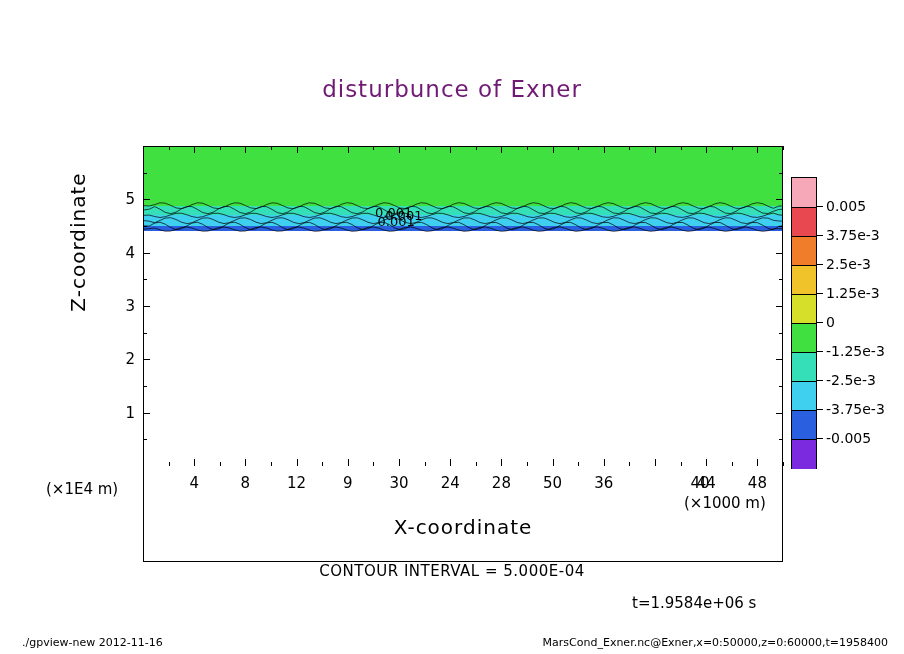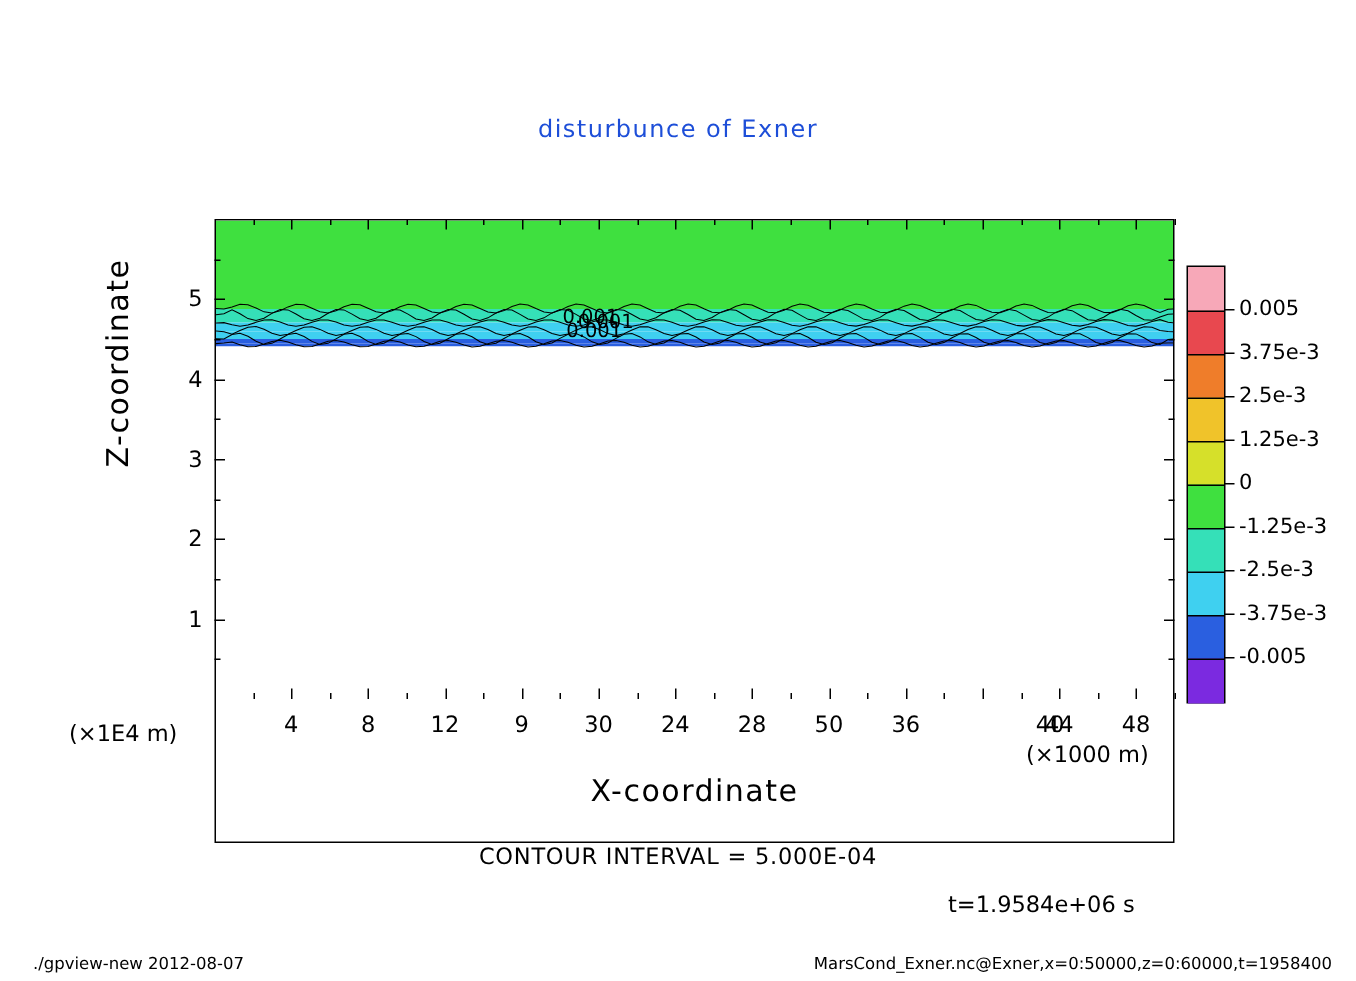"disturbunce of Exner" .title { color: #1d4ed8 -> #701a75; font-size: 16px -> 23px }
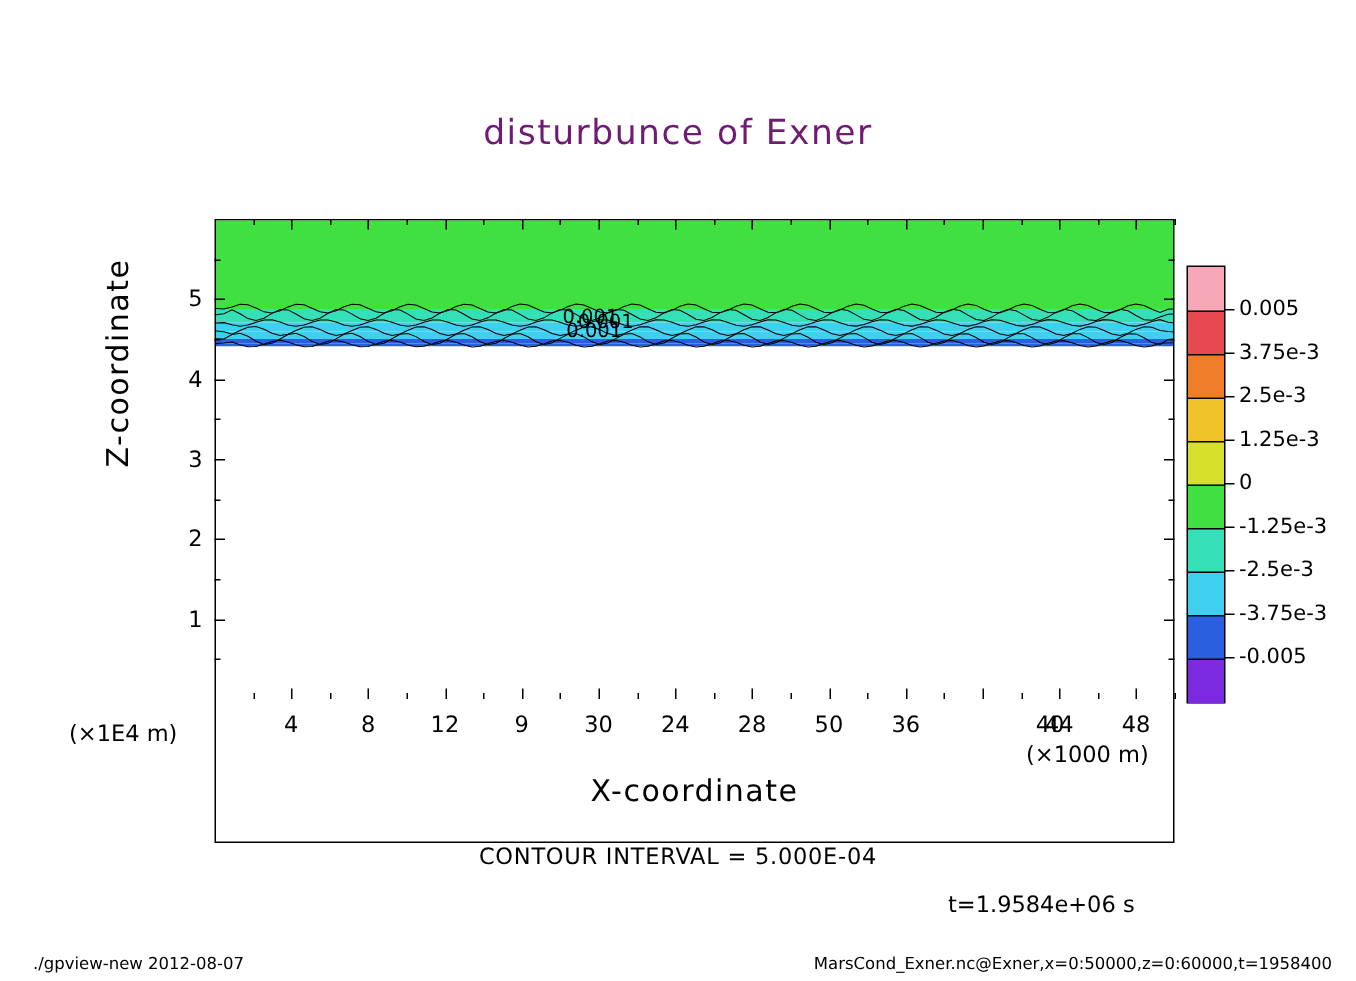"./gpview-new 2012-08-07" div.footer-left { text: 2012-08-07 -> 2012-11-16 }
